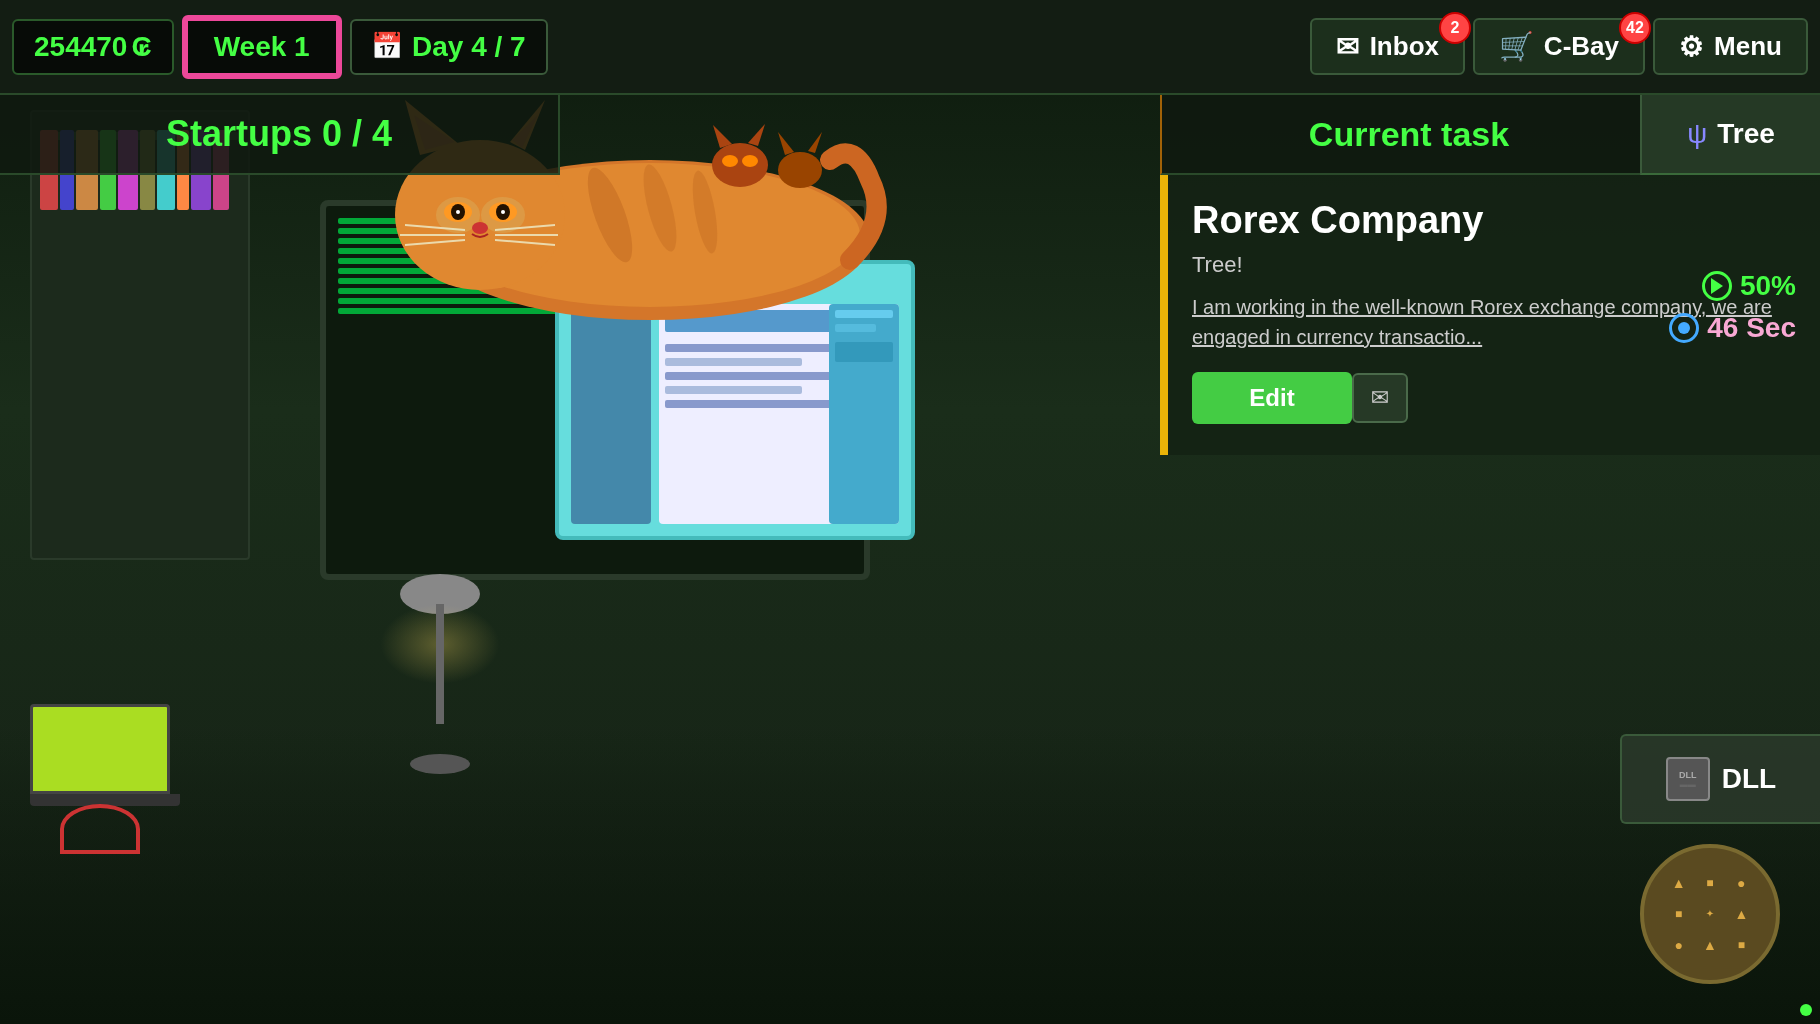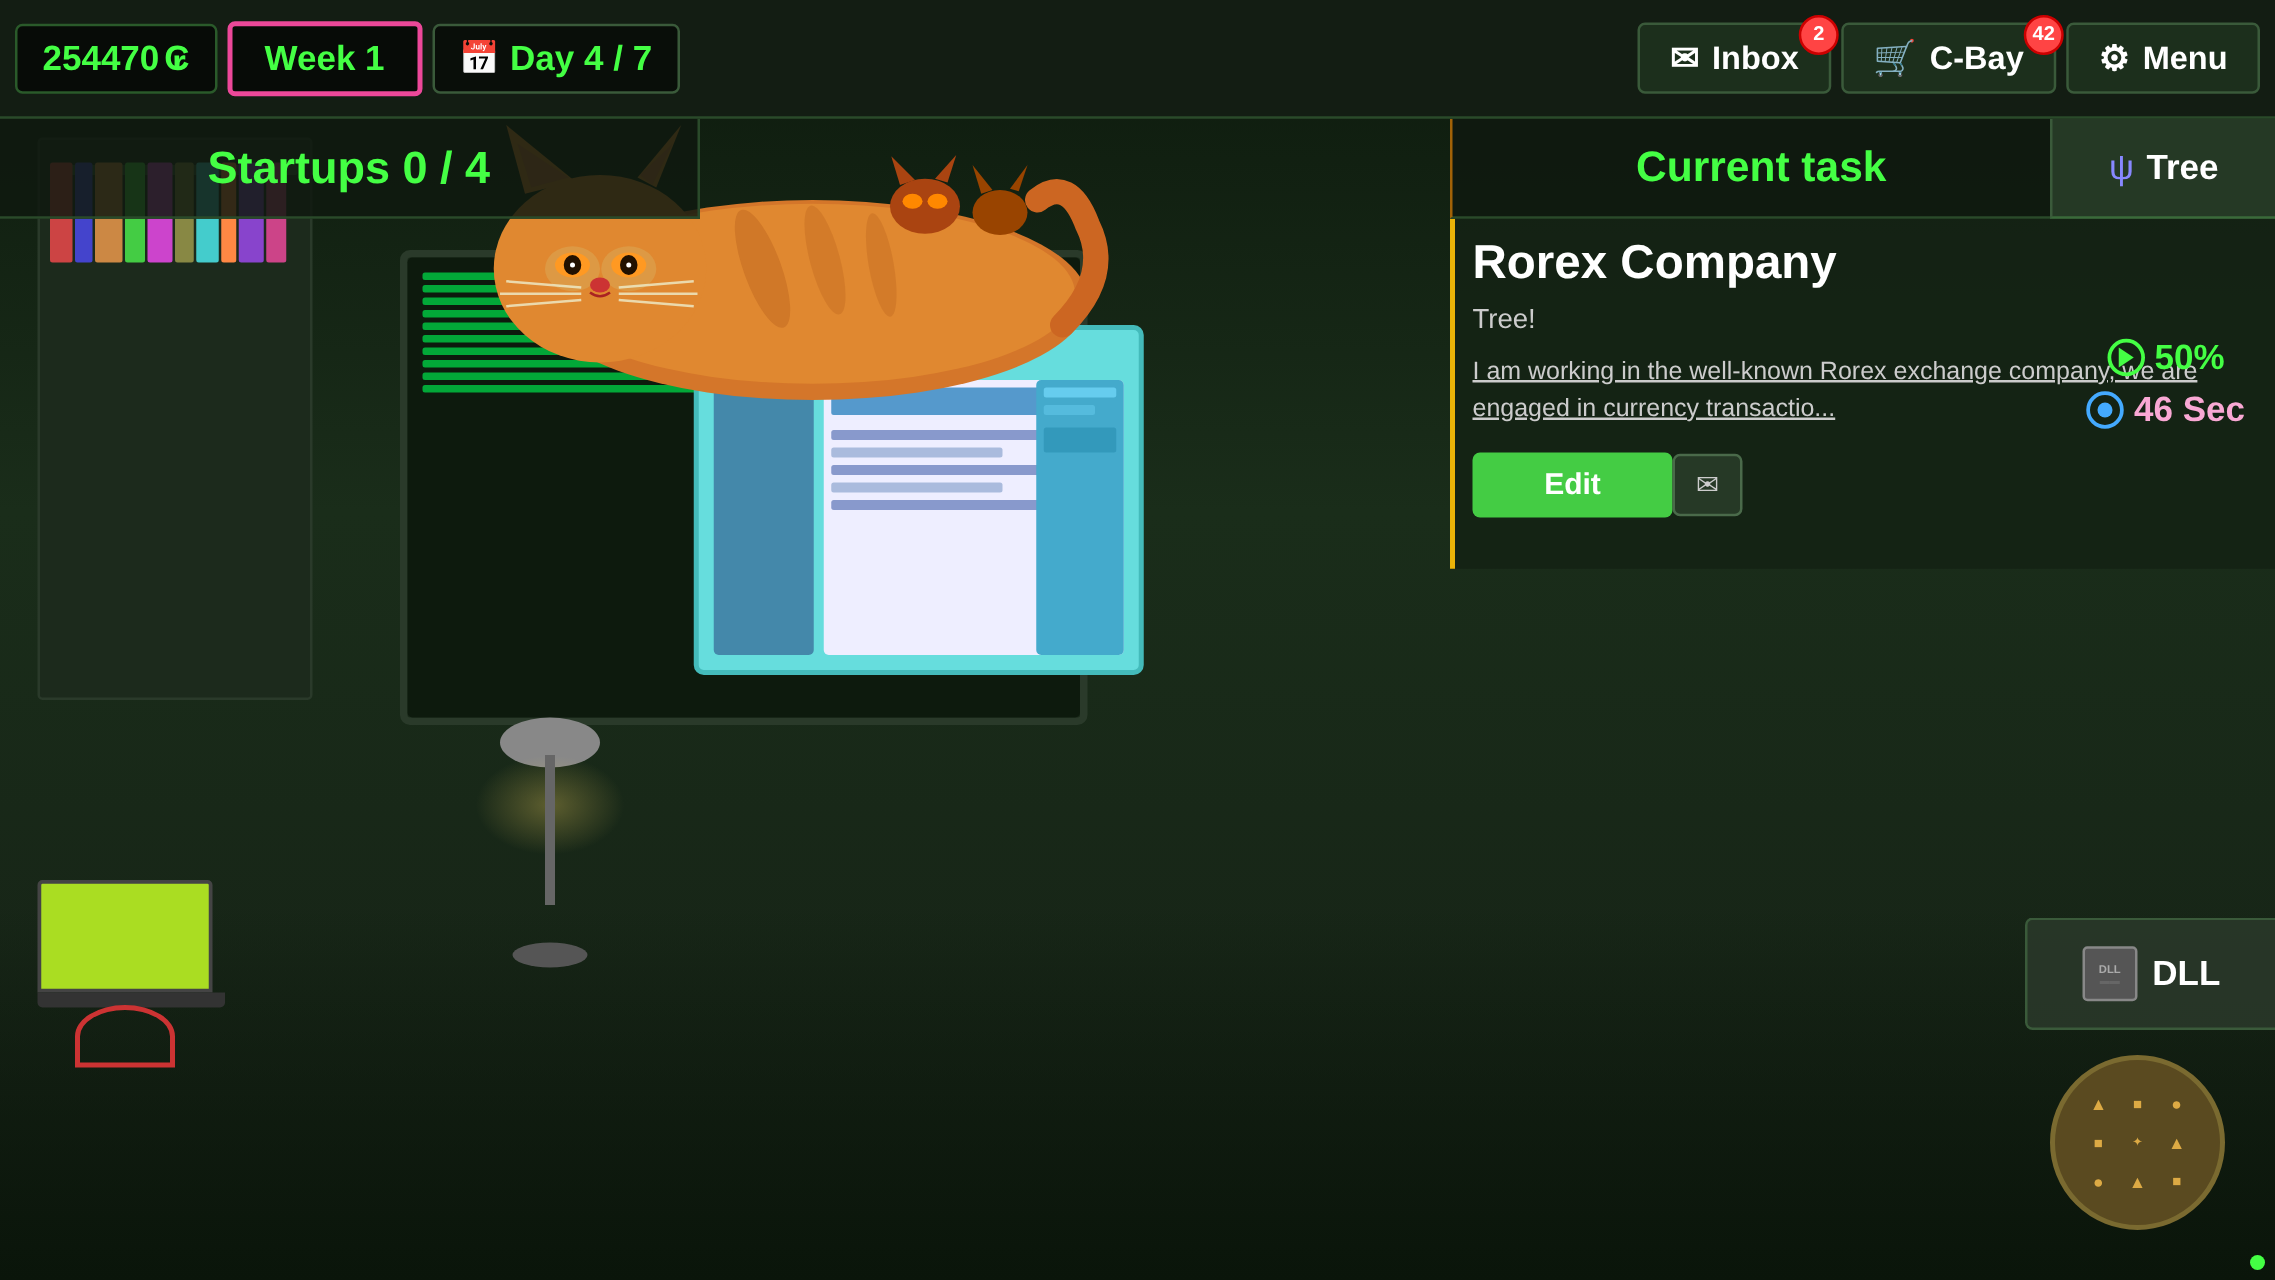"Week 1" .week-display { border: 4px solid #ec4899 -> 6px solid #ec4899 }
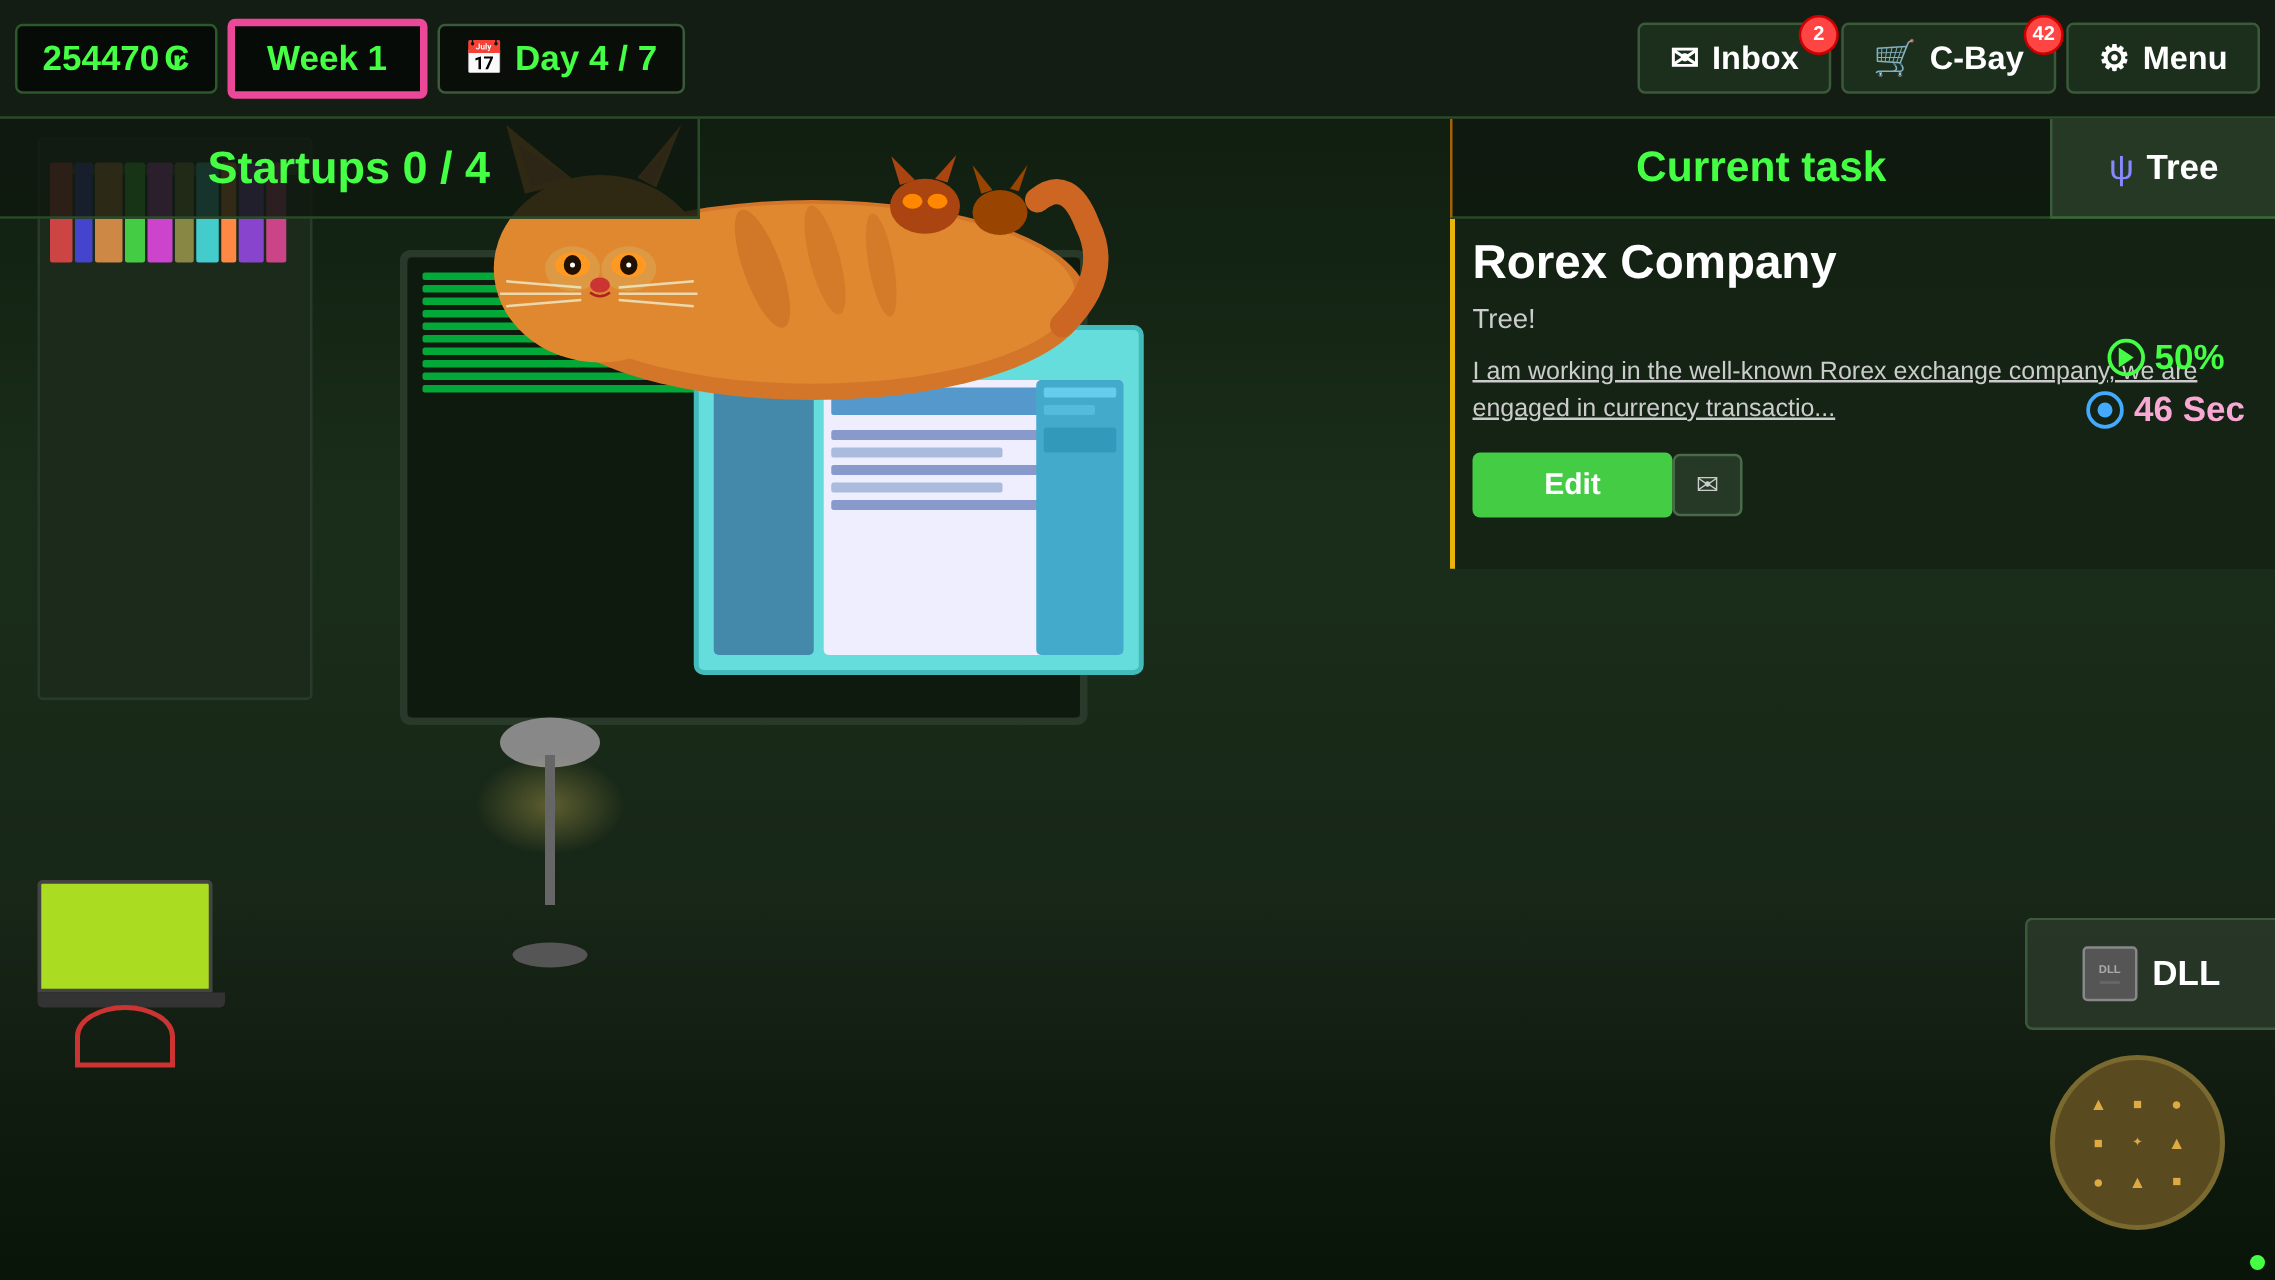"Rorex Company" .task-card { border-left: 4px solid #eab308 -> 8px solid #eab308; padding: 14px -> 24px }
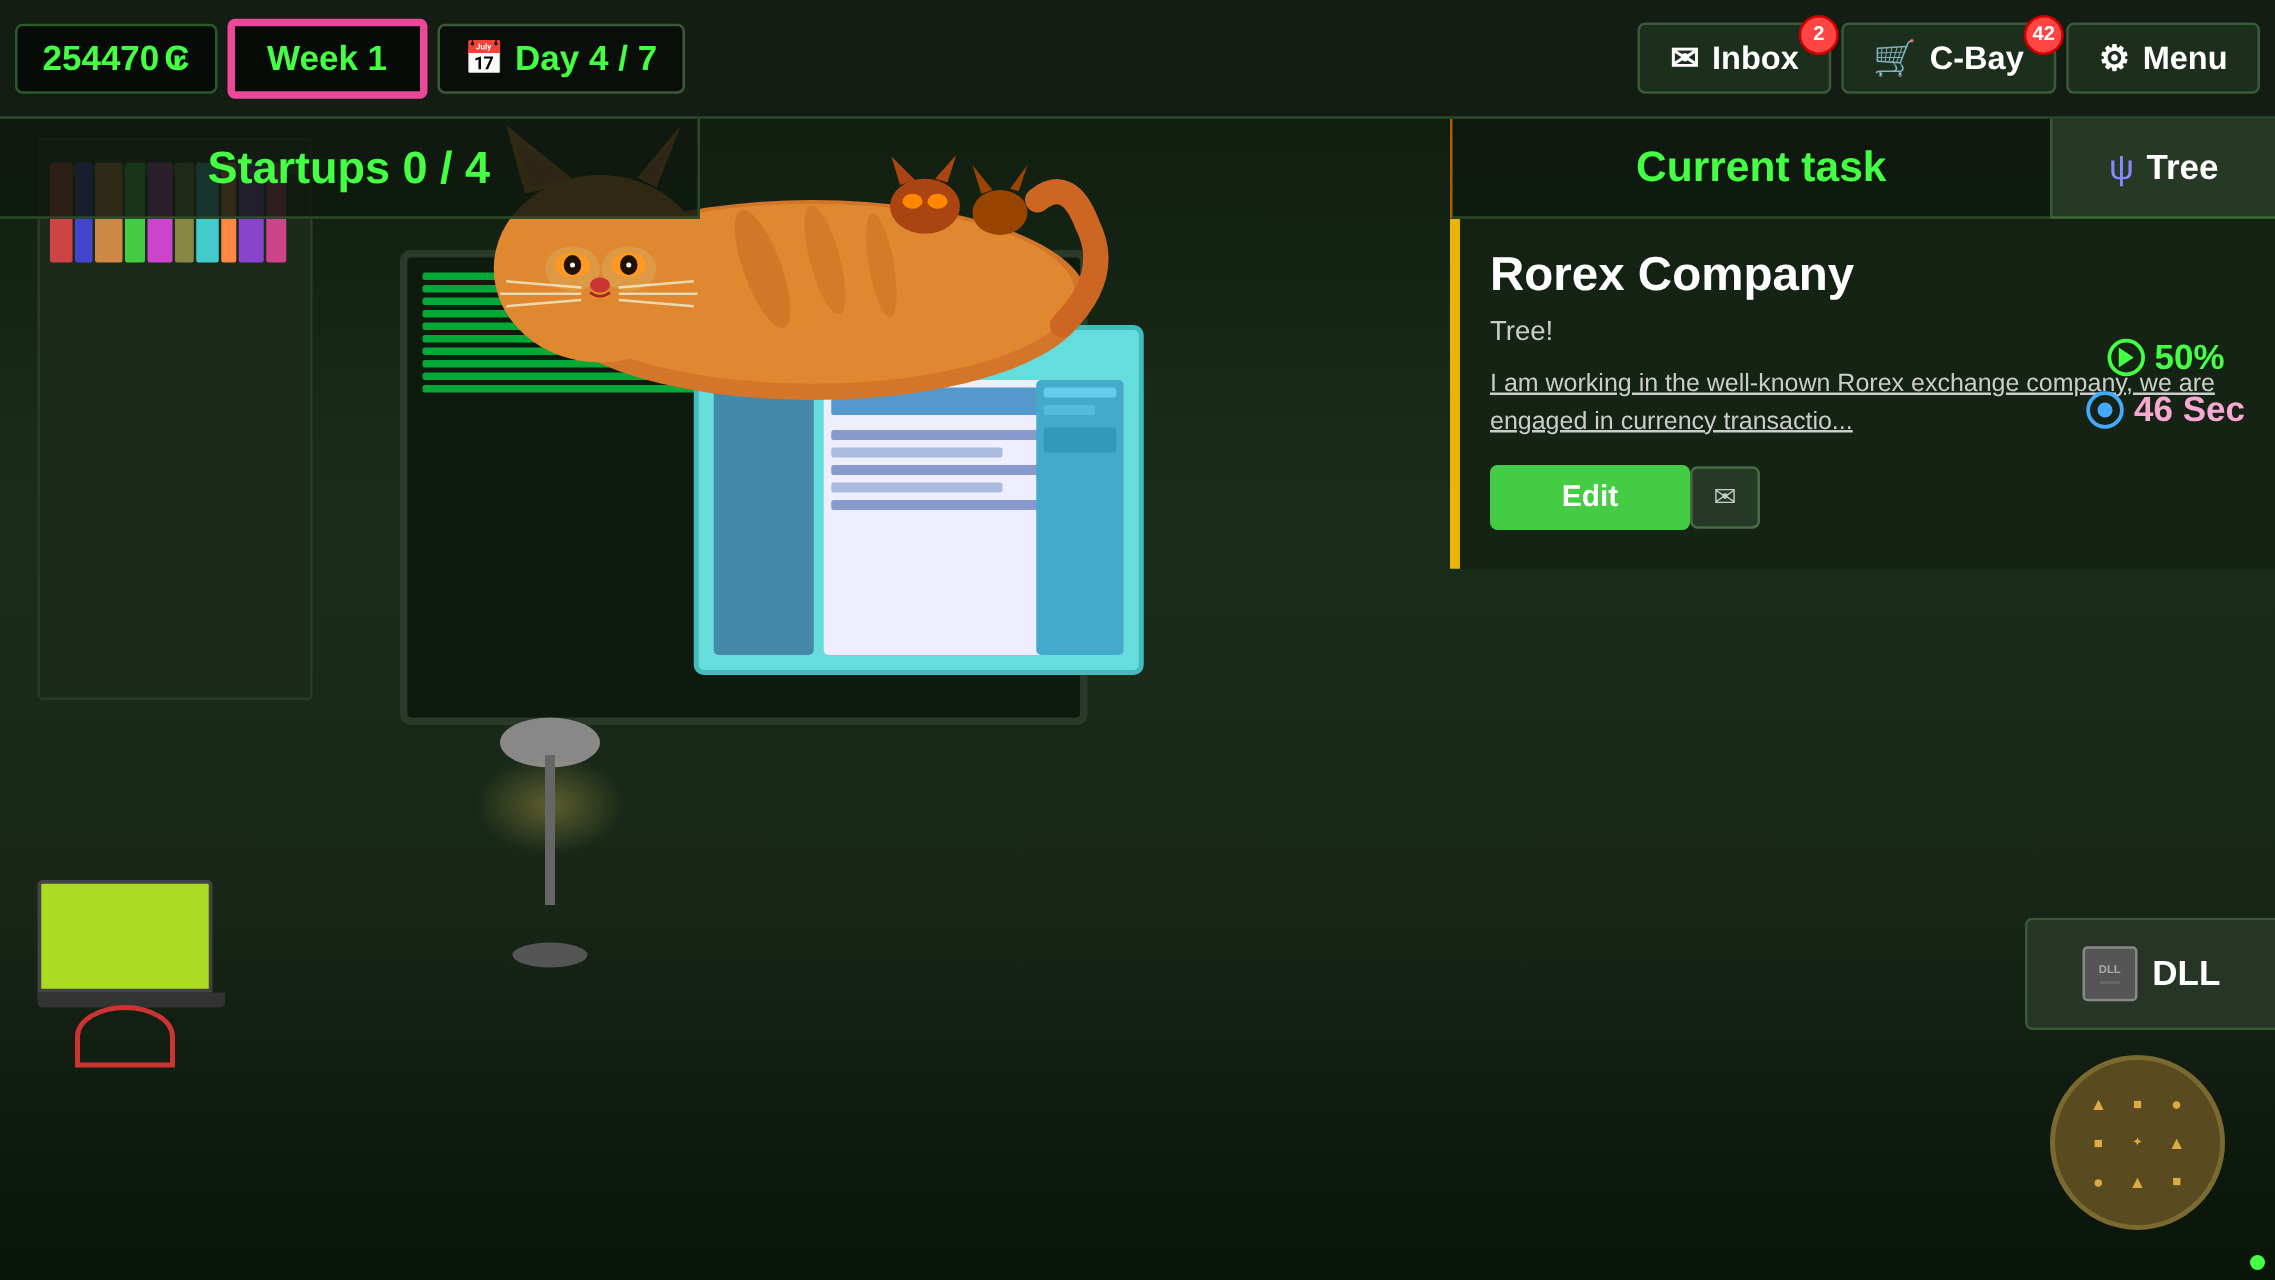"50%" div { align-items: center -> flex-end }
